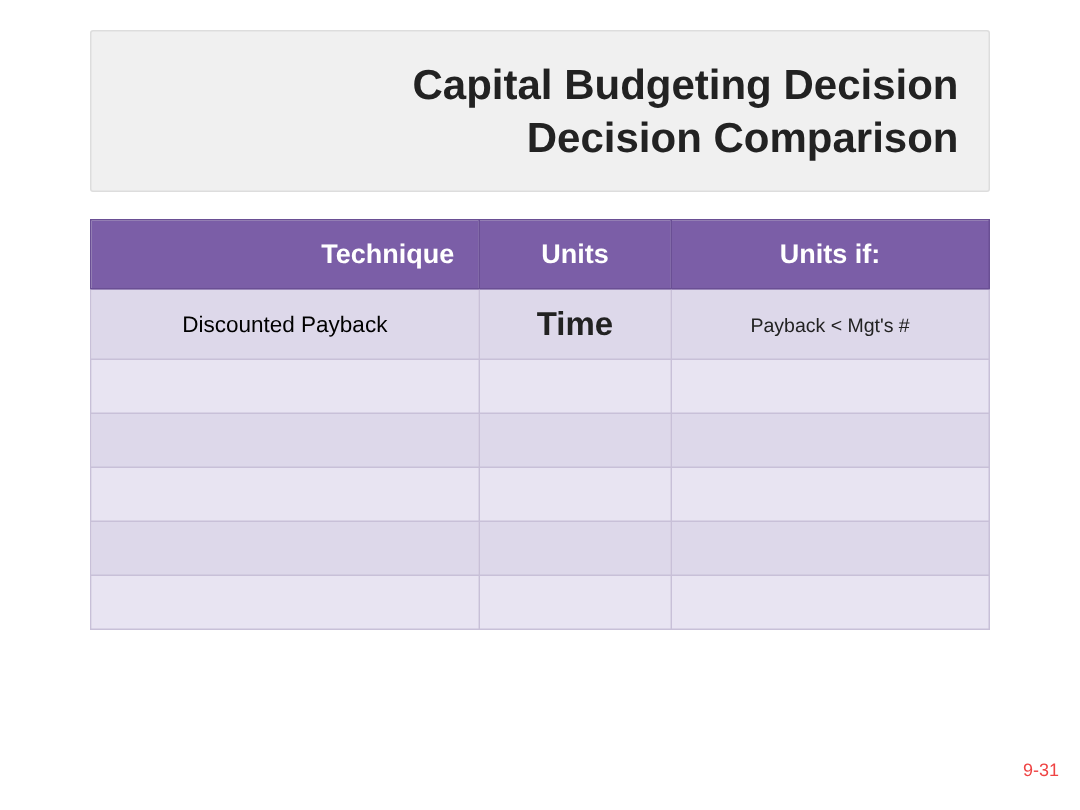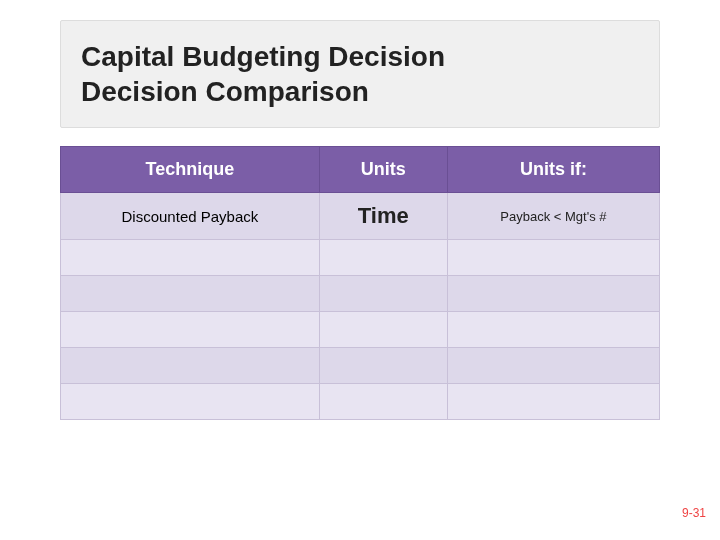"Capital Budgeting Decision" .title-box { text-align: left -> right }
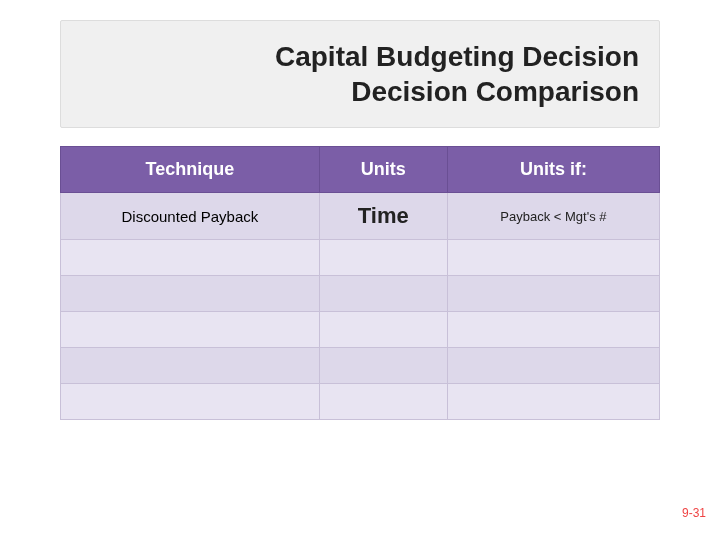"Technique" .header-row th:first-child { text-align: center -> right }
